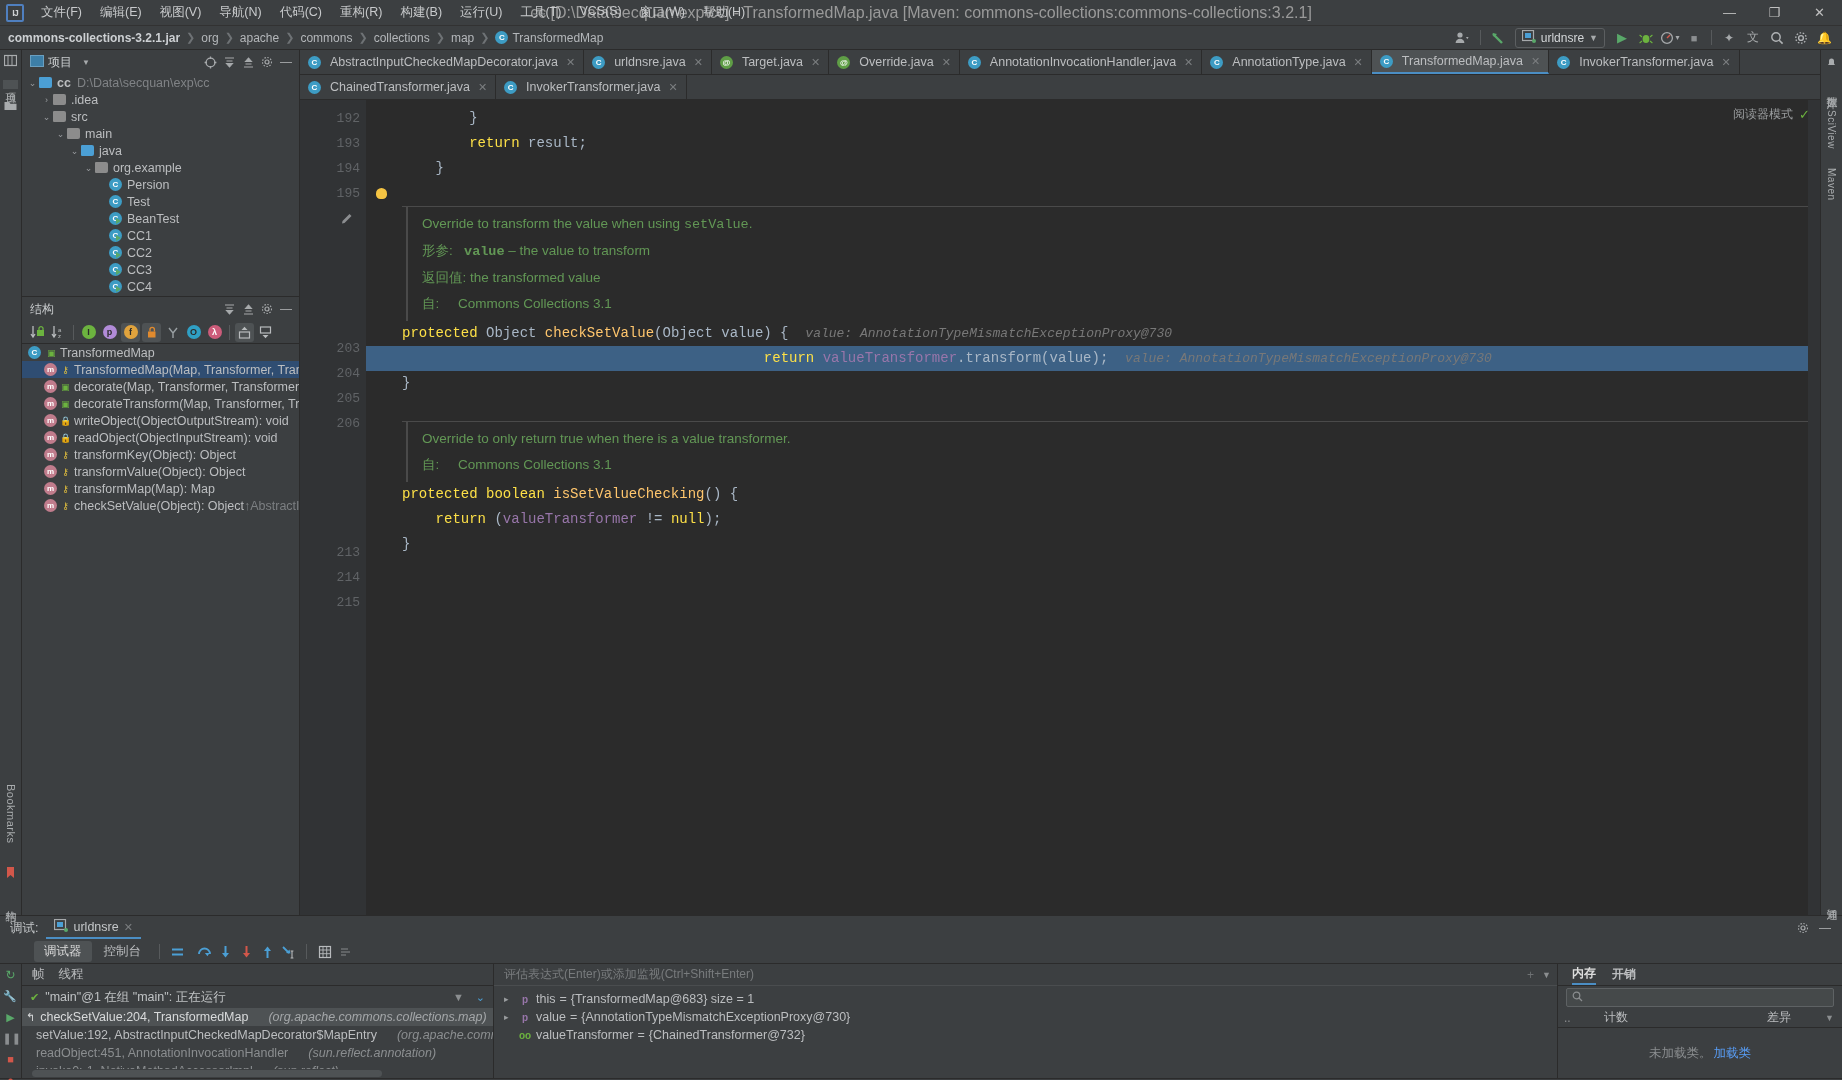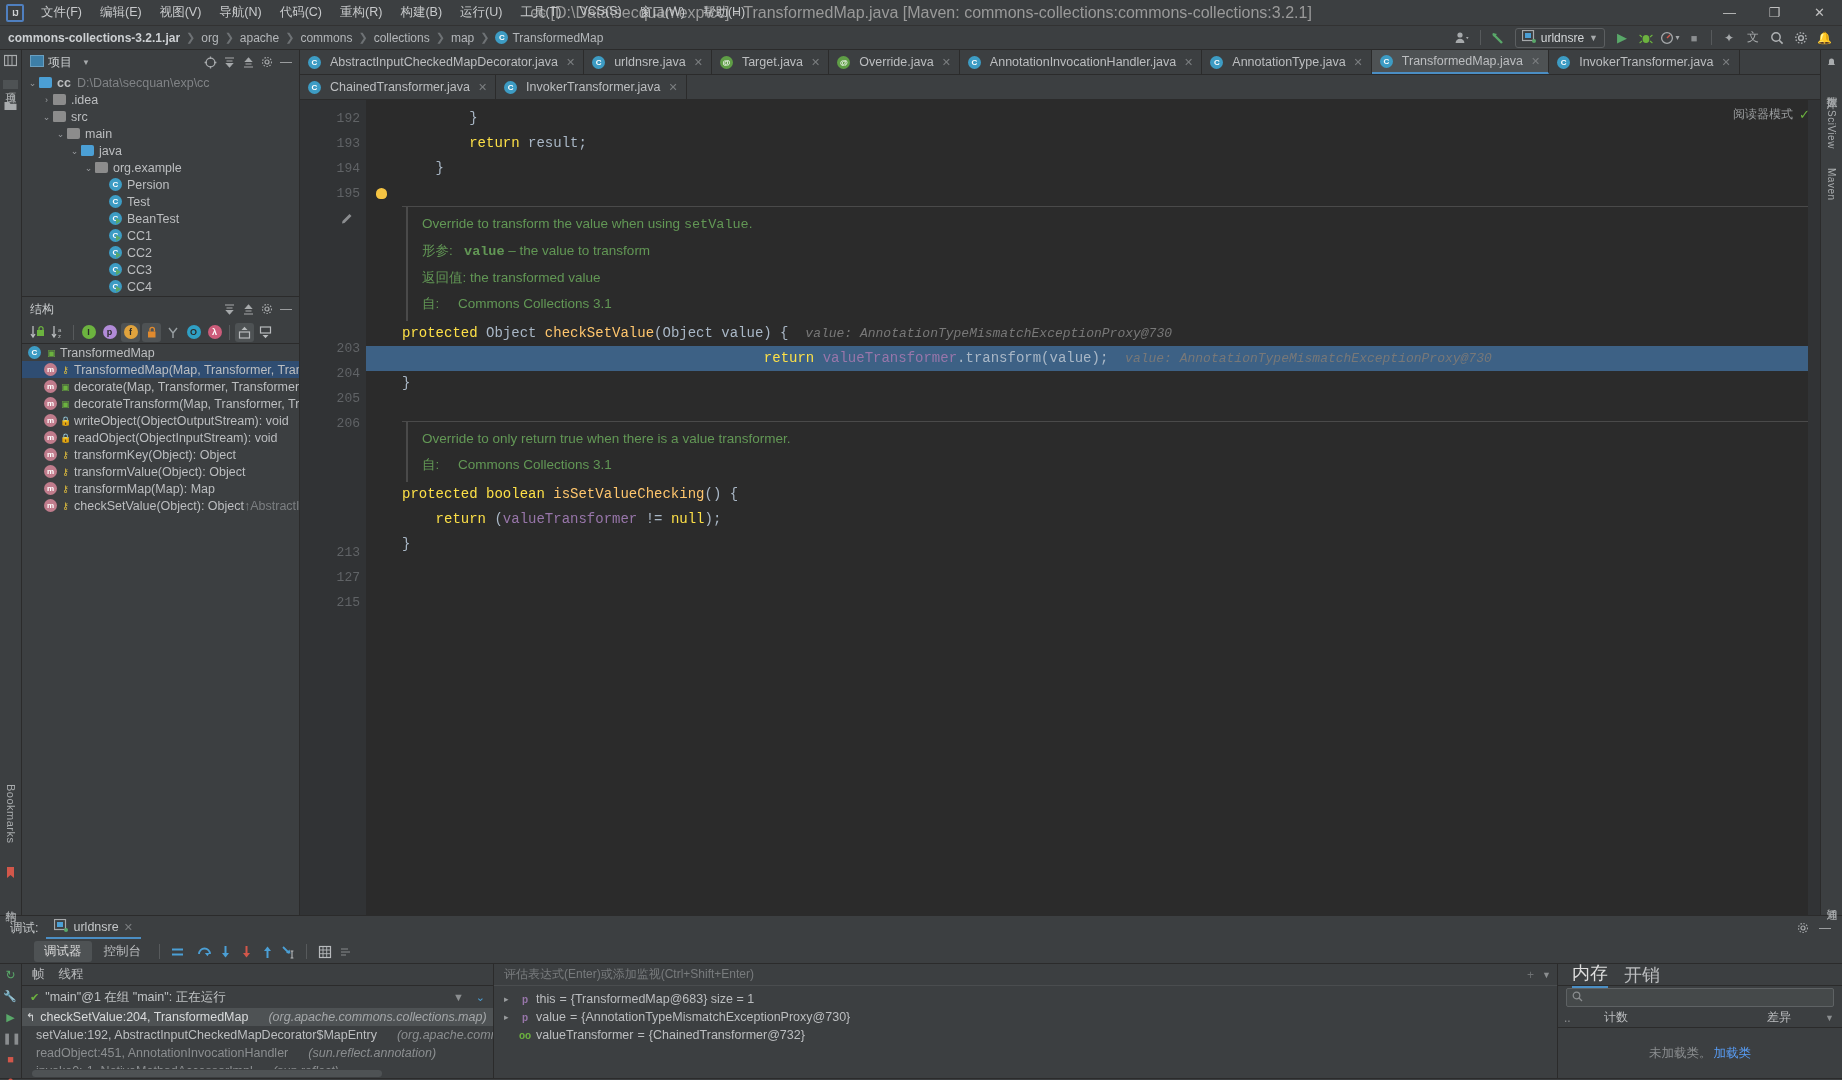"127" div.gline { text: 127 -> 214 }
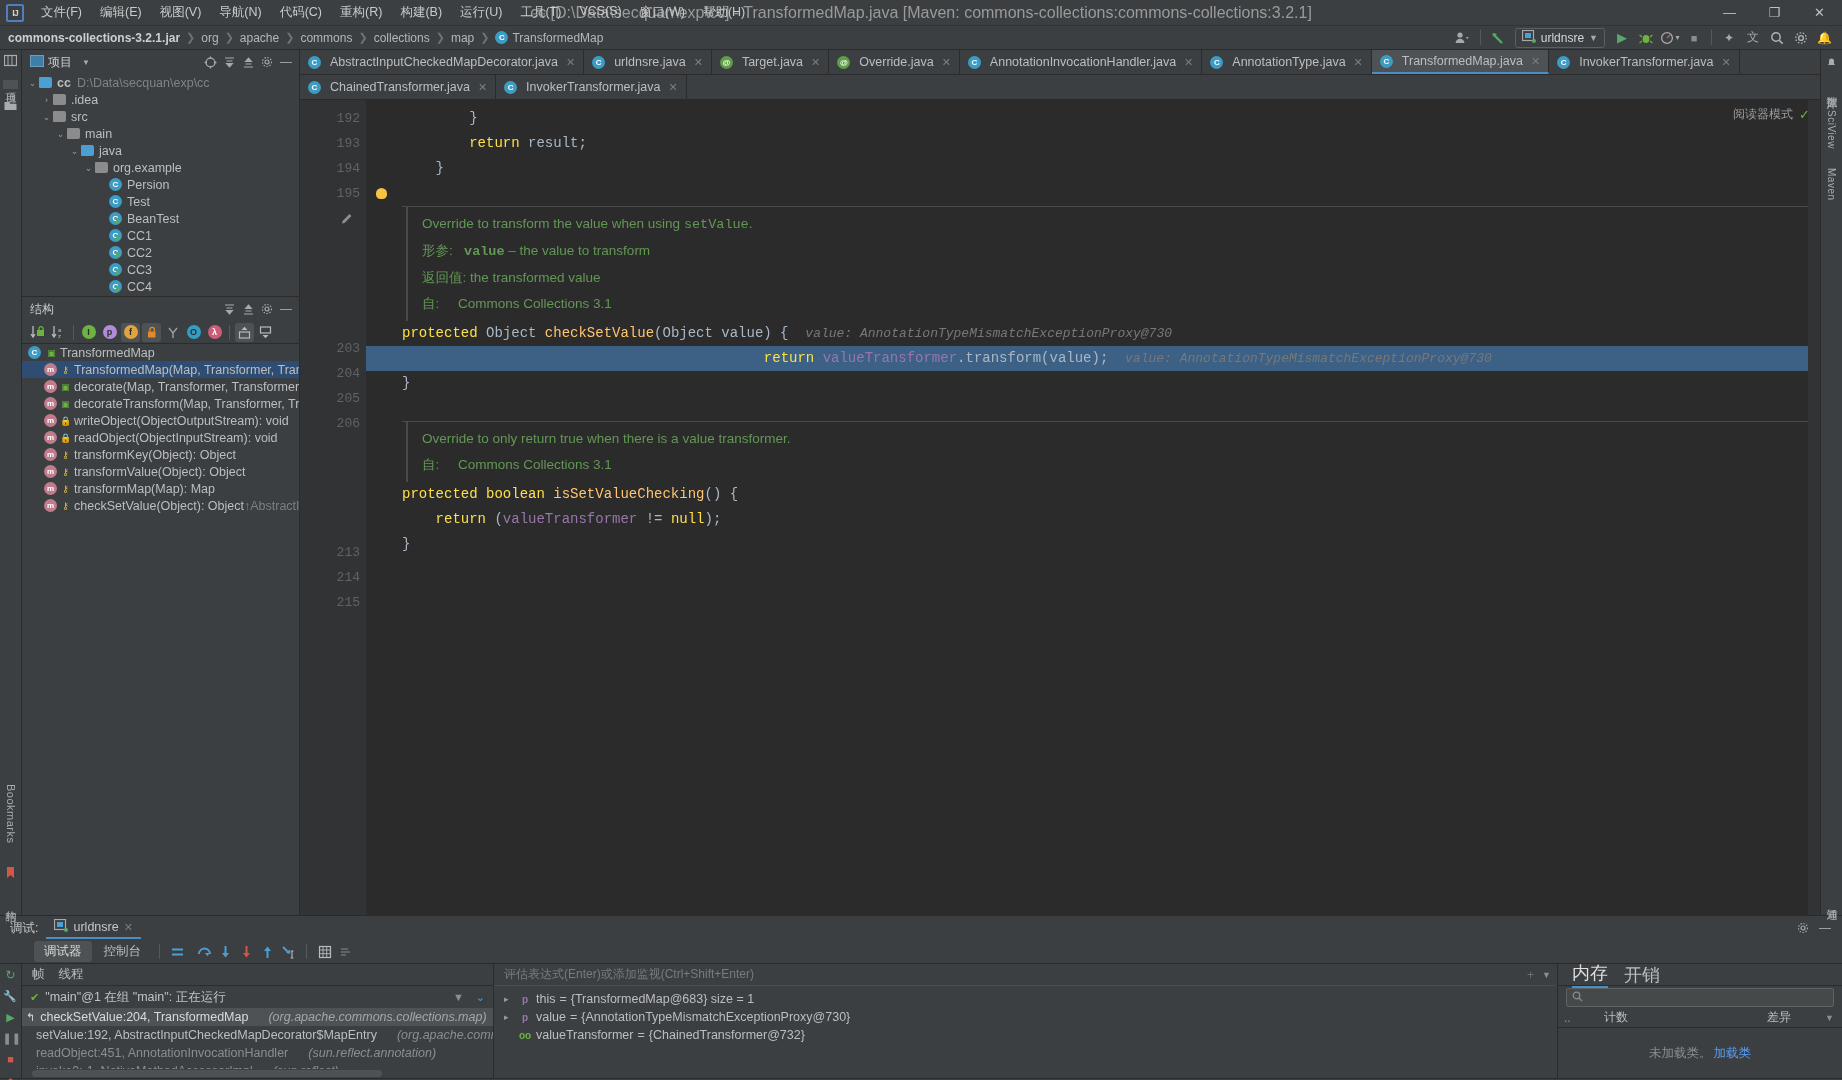"内存" #mem-tabs { font-size: 18px -> 12px; font-weight: none -> bold }
